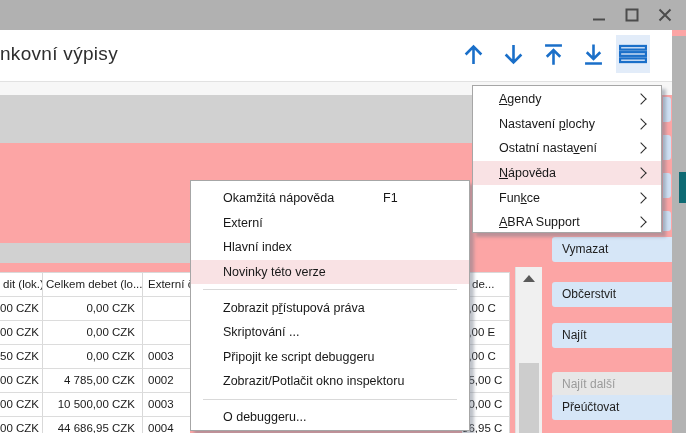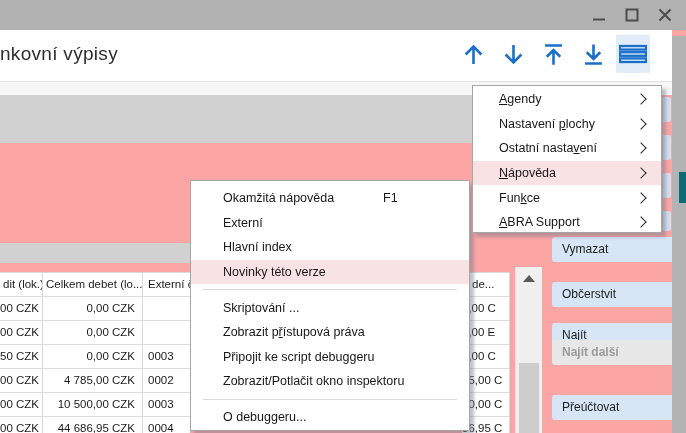"Skriptování ..." div.menu-item { order: before "Zobrazit přístupová práva" -> after "Zobrazit přístupová práva" }
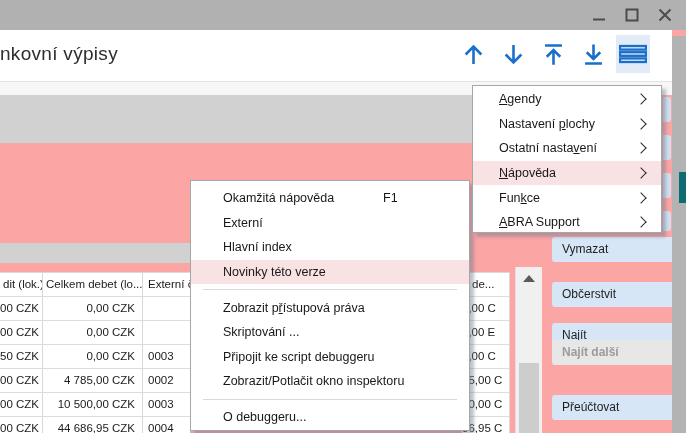"Najít další" div.side-btn { font-weight: bold -> none; top: 340px -> 372px }
